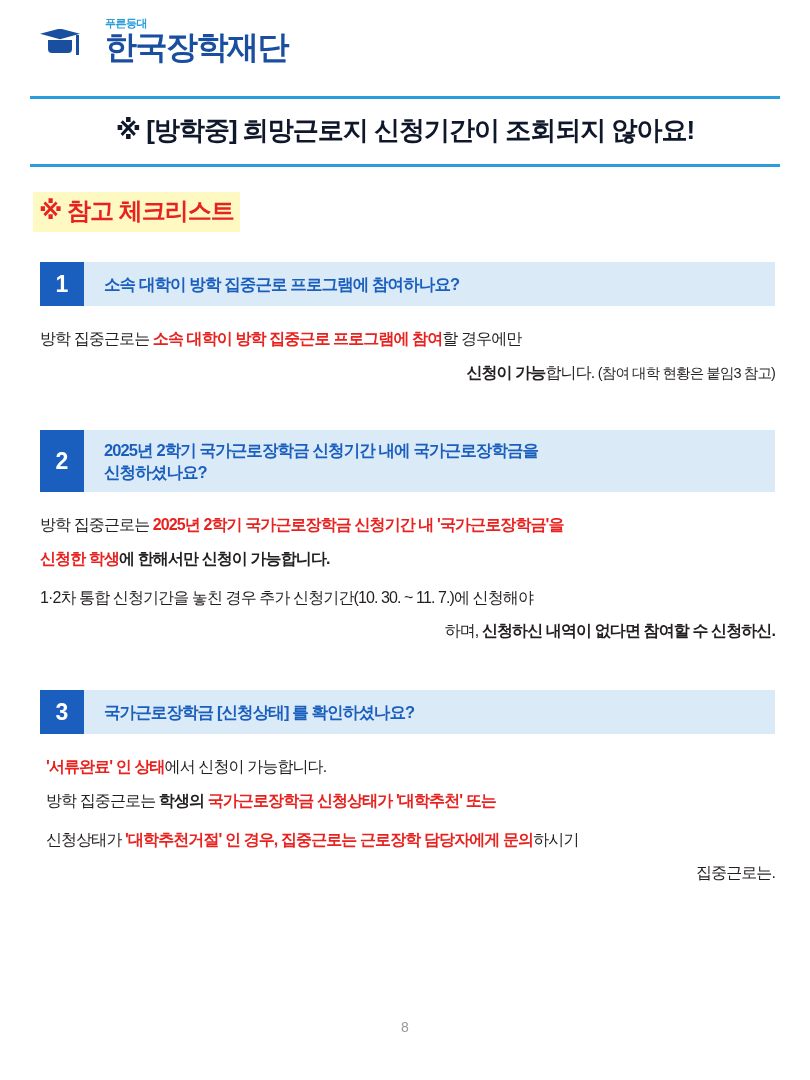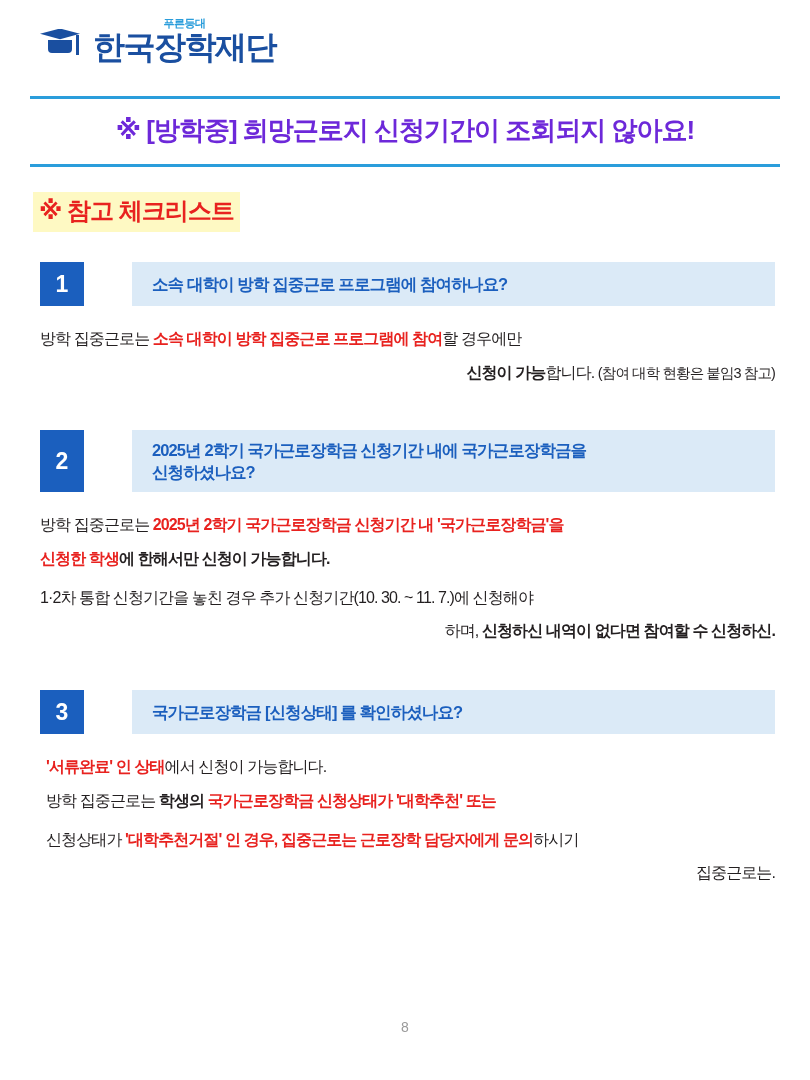"푸른등대" .logo-area { gap: 7px -> 19px; text-align: center -> none }
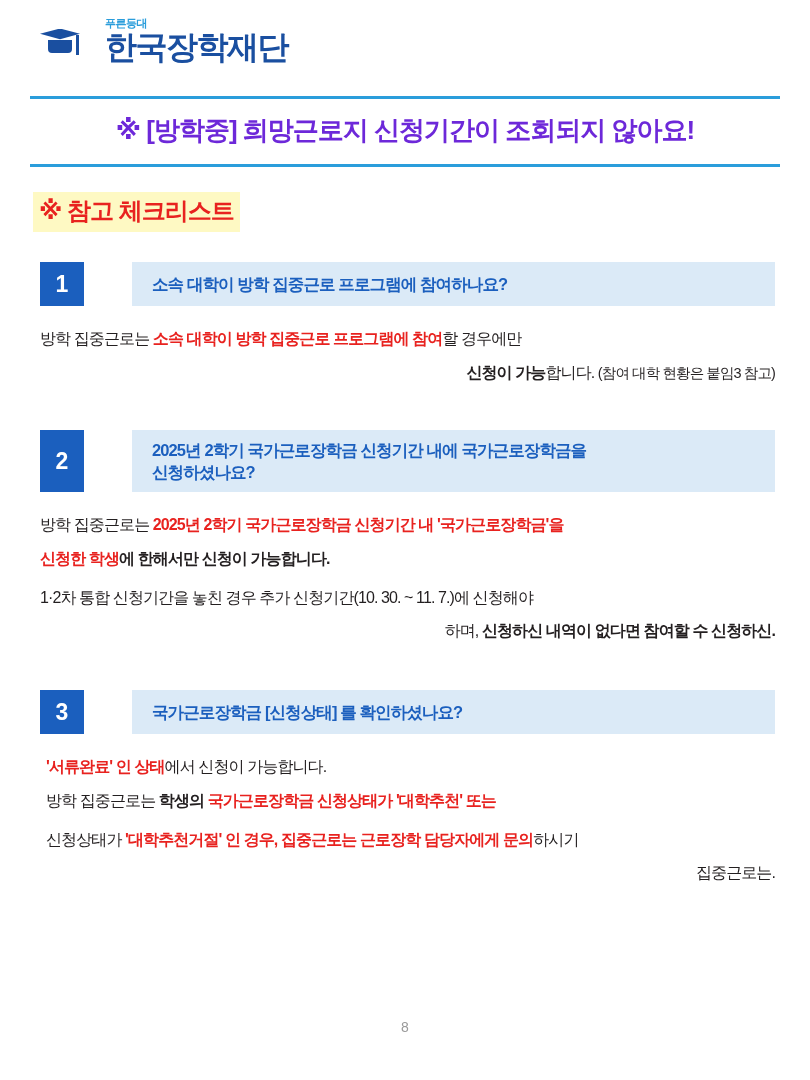"※ [방학중] 희망근로지 신청기간이 조회되지" .title-band .title-text { color: #6d28d9 -> #0f172a }
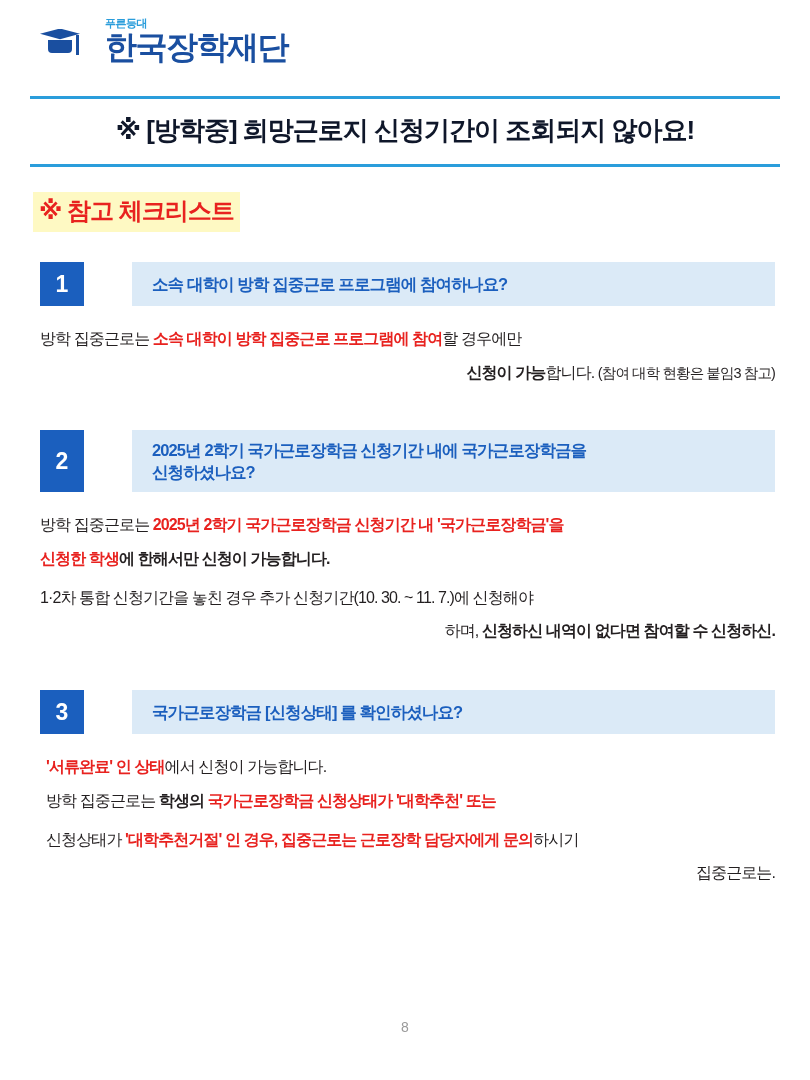"소속 대학이 방학 집중근로 프로그램에 참여하나요?" .head-bar { margin-left: 48px -> none }
